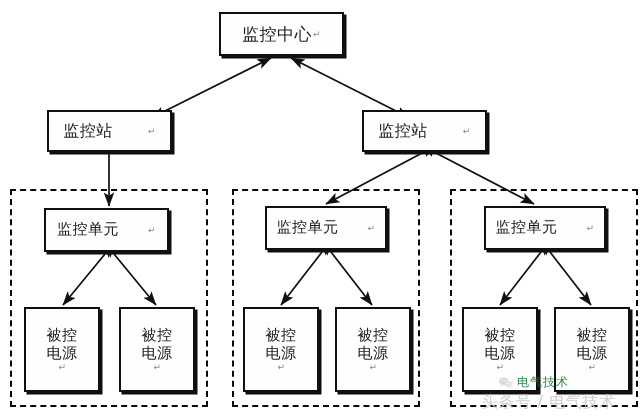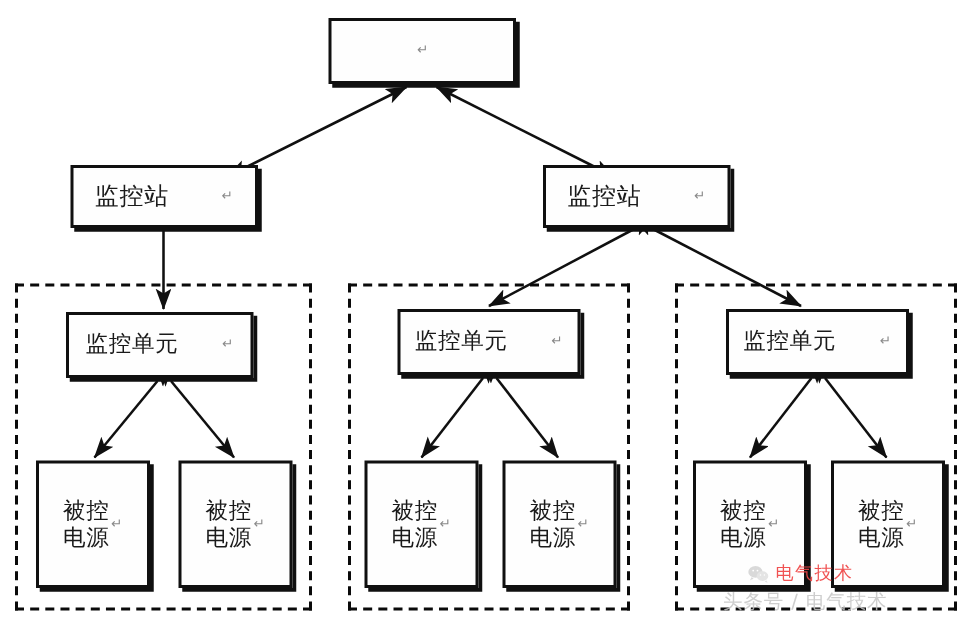"监控中心" span.label { html: none -> <span>监控中心</span> }
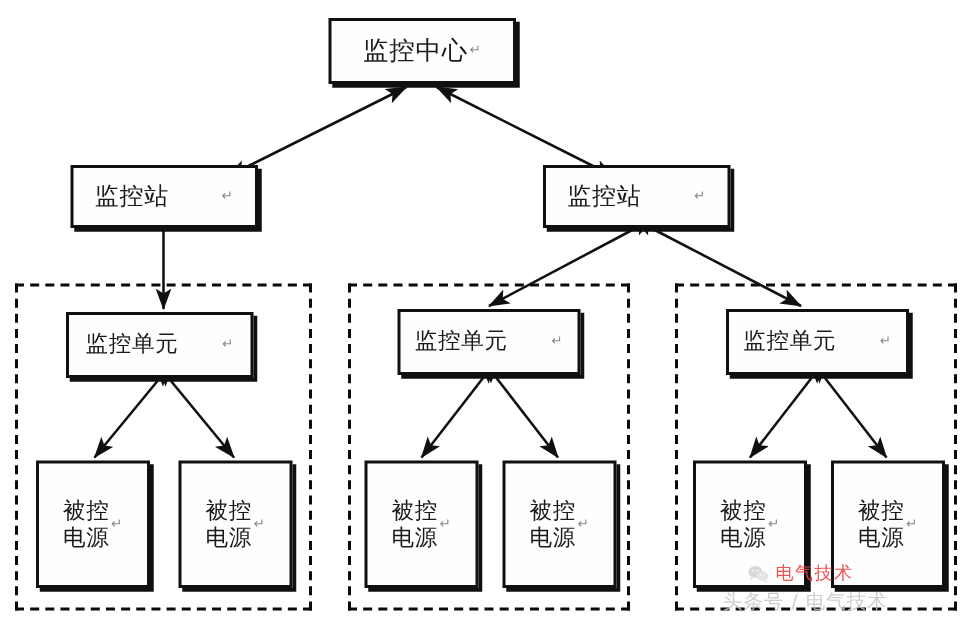"被控" .node.power { flex-direction: none -> column }
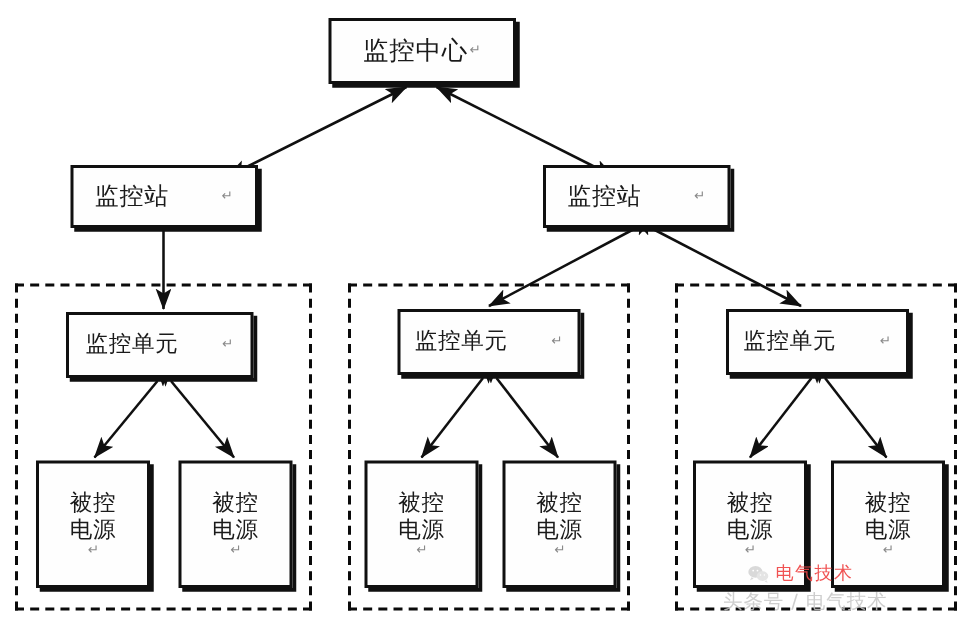"电气技术" .wm-top { color: #ef4444 -> #15803d }
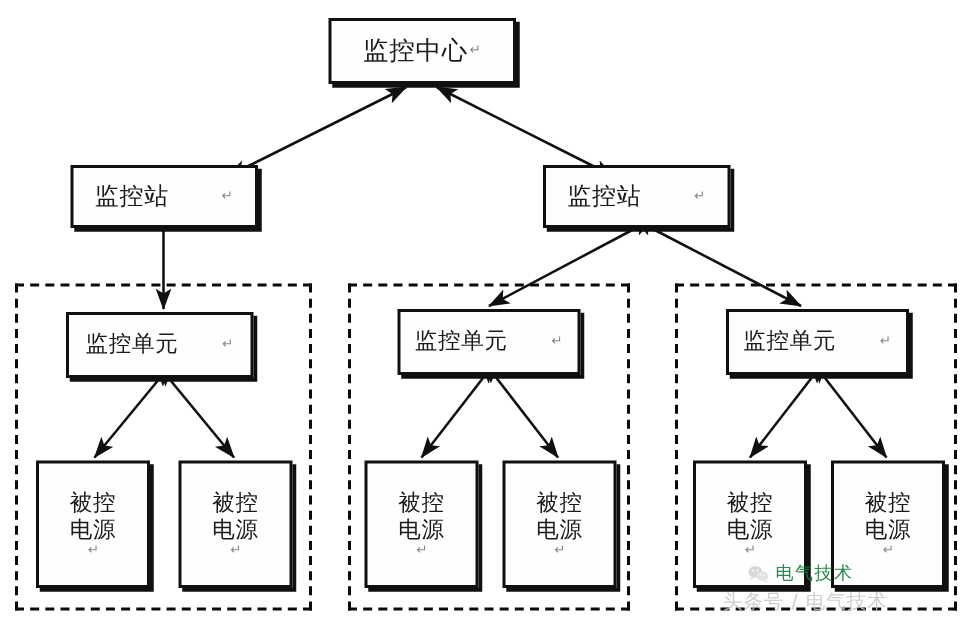"头条号 / 电气技术" .wm-bottom { font-size: 13px -> 16px }
